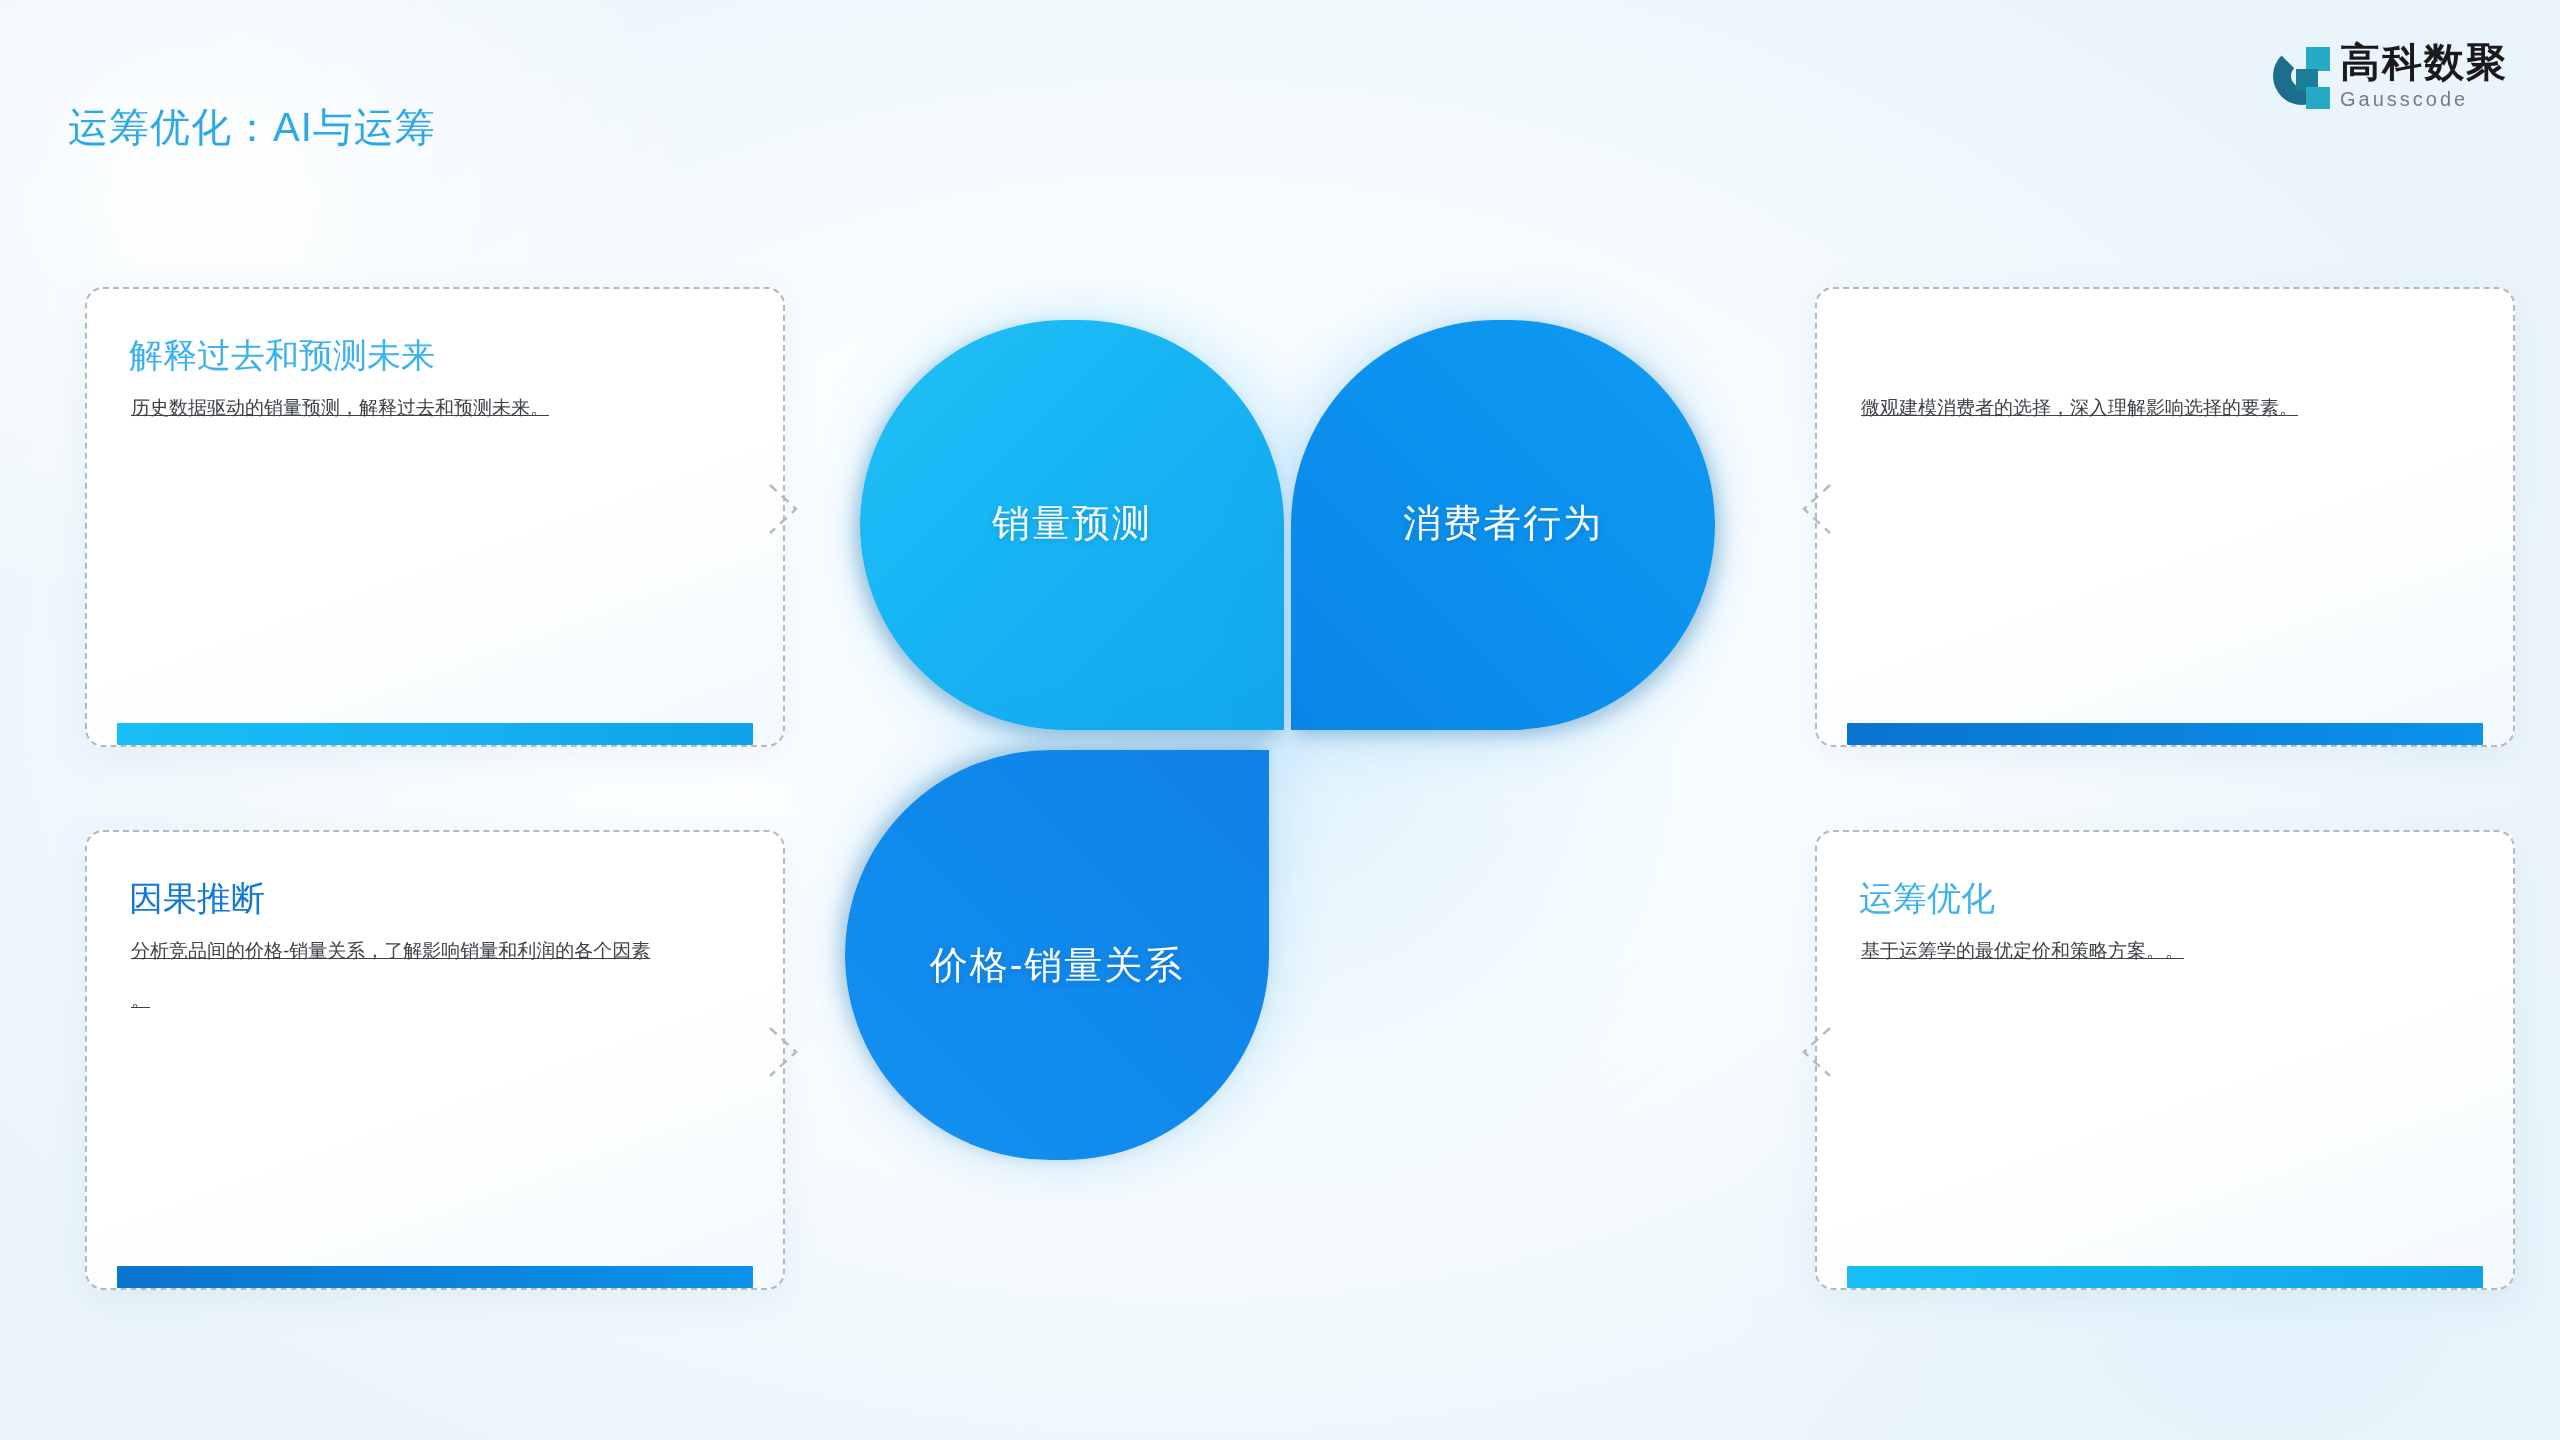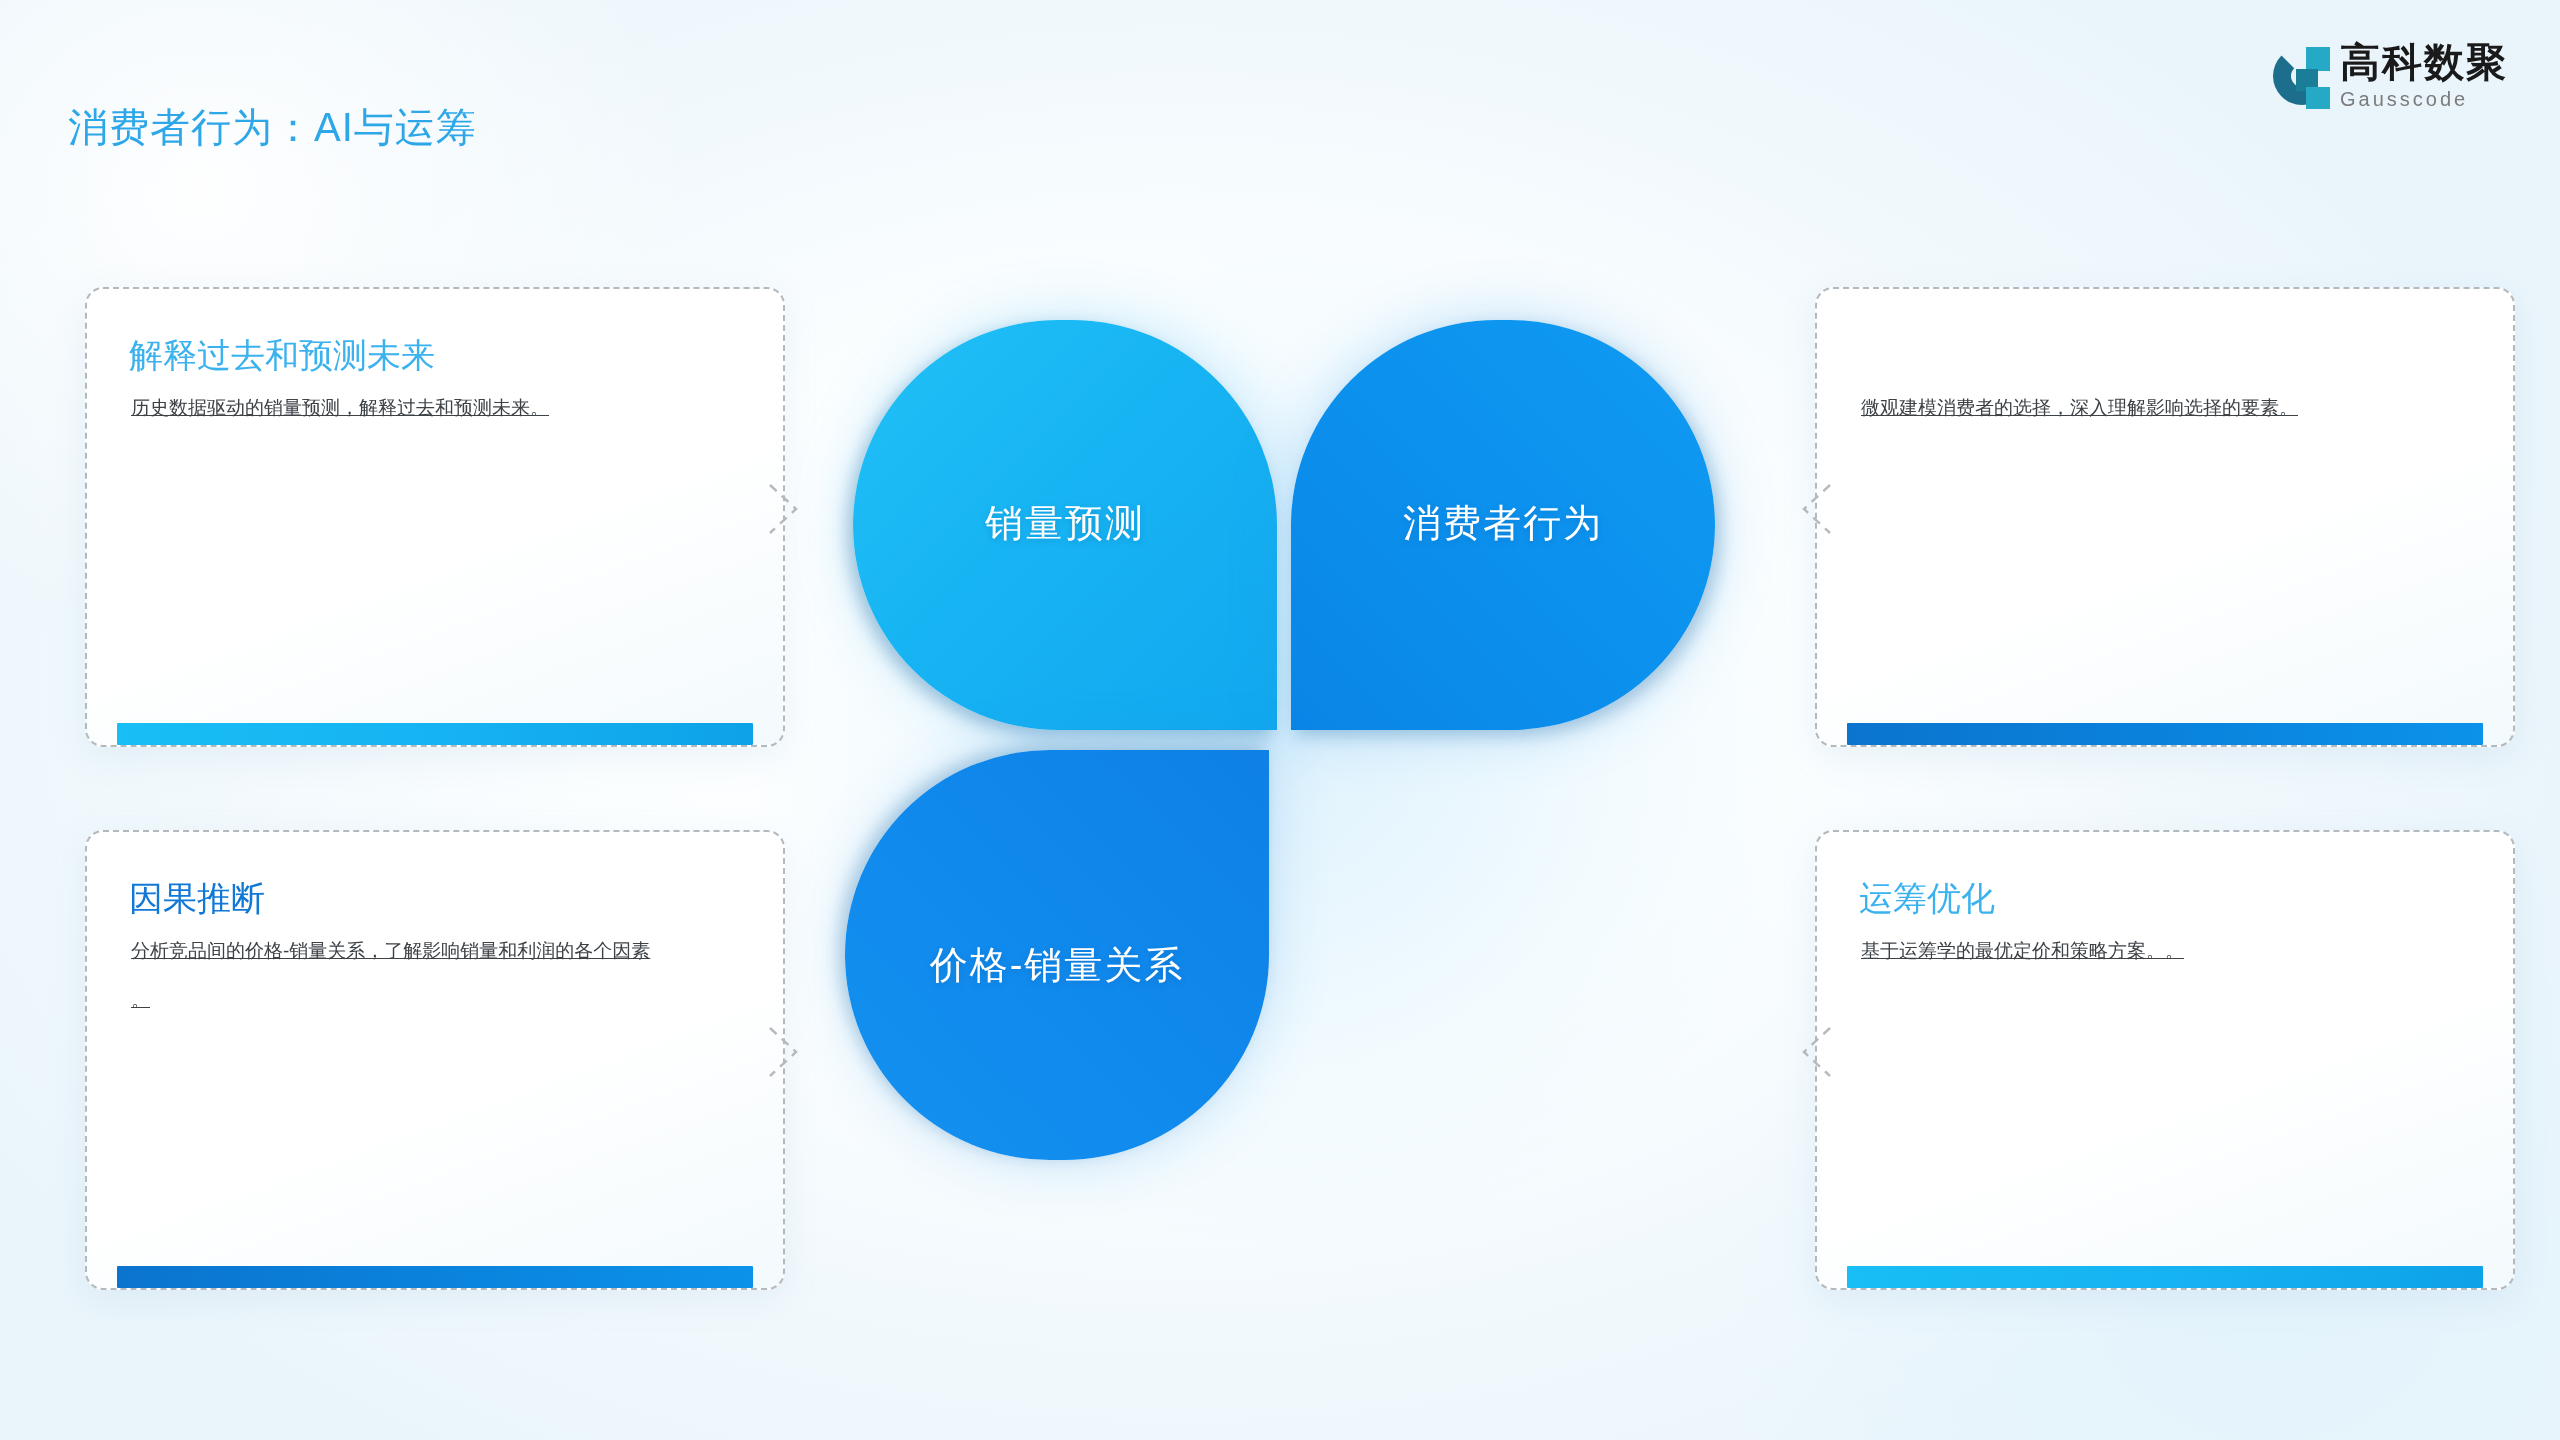"消费者行为：AI与运筹" div.slide-title { text: 消费者行为 -> 运筹优化 }
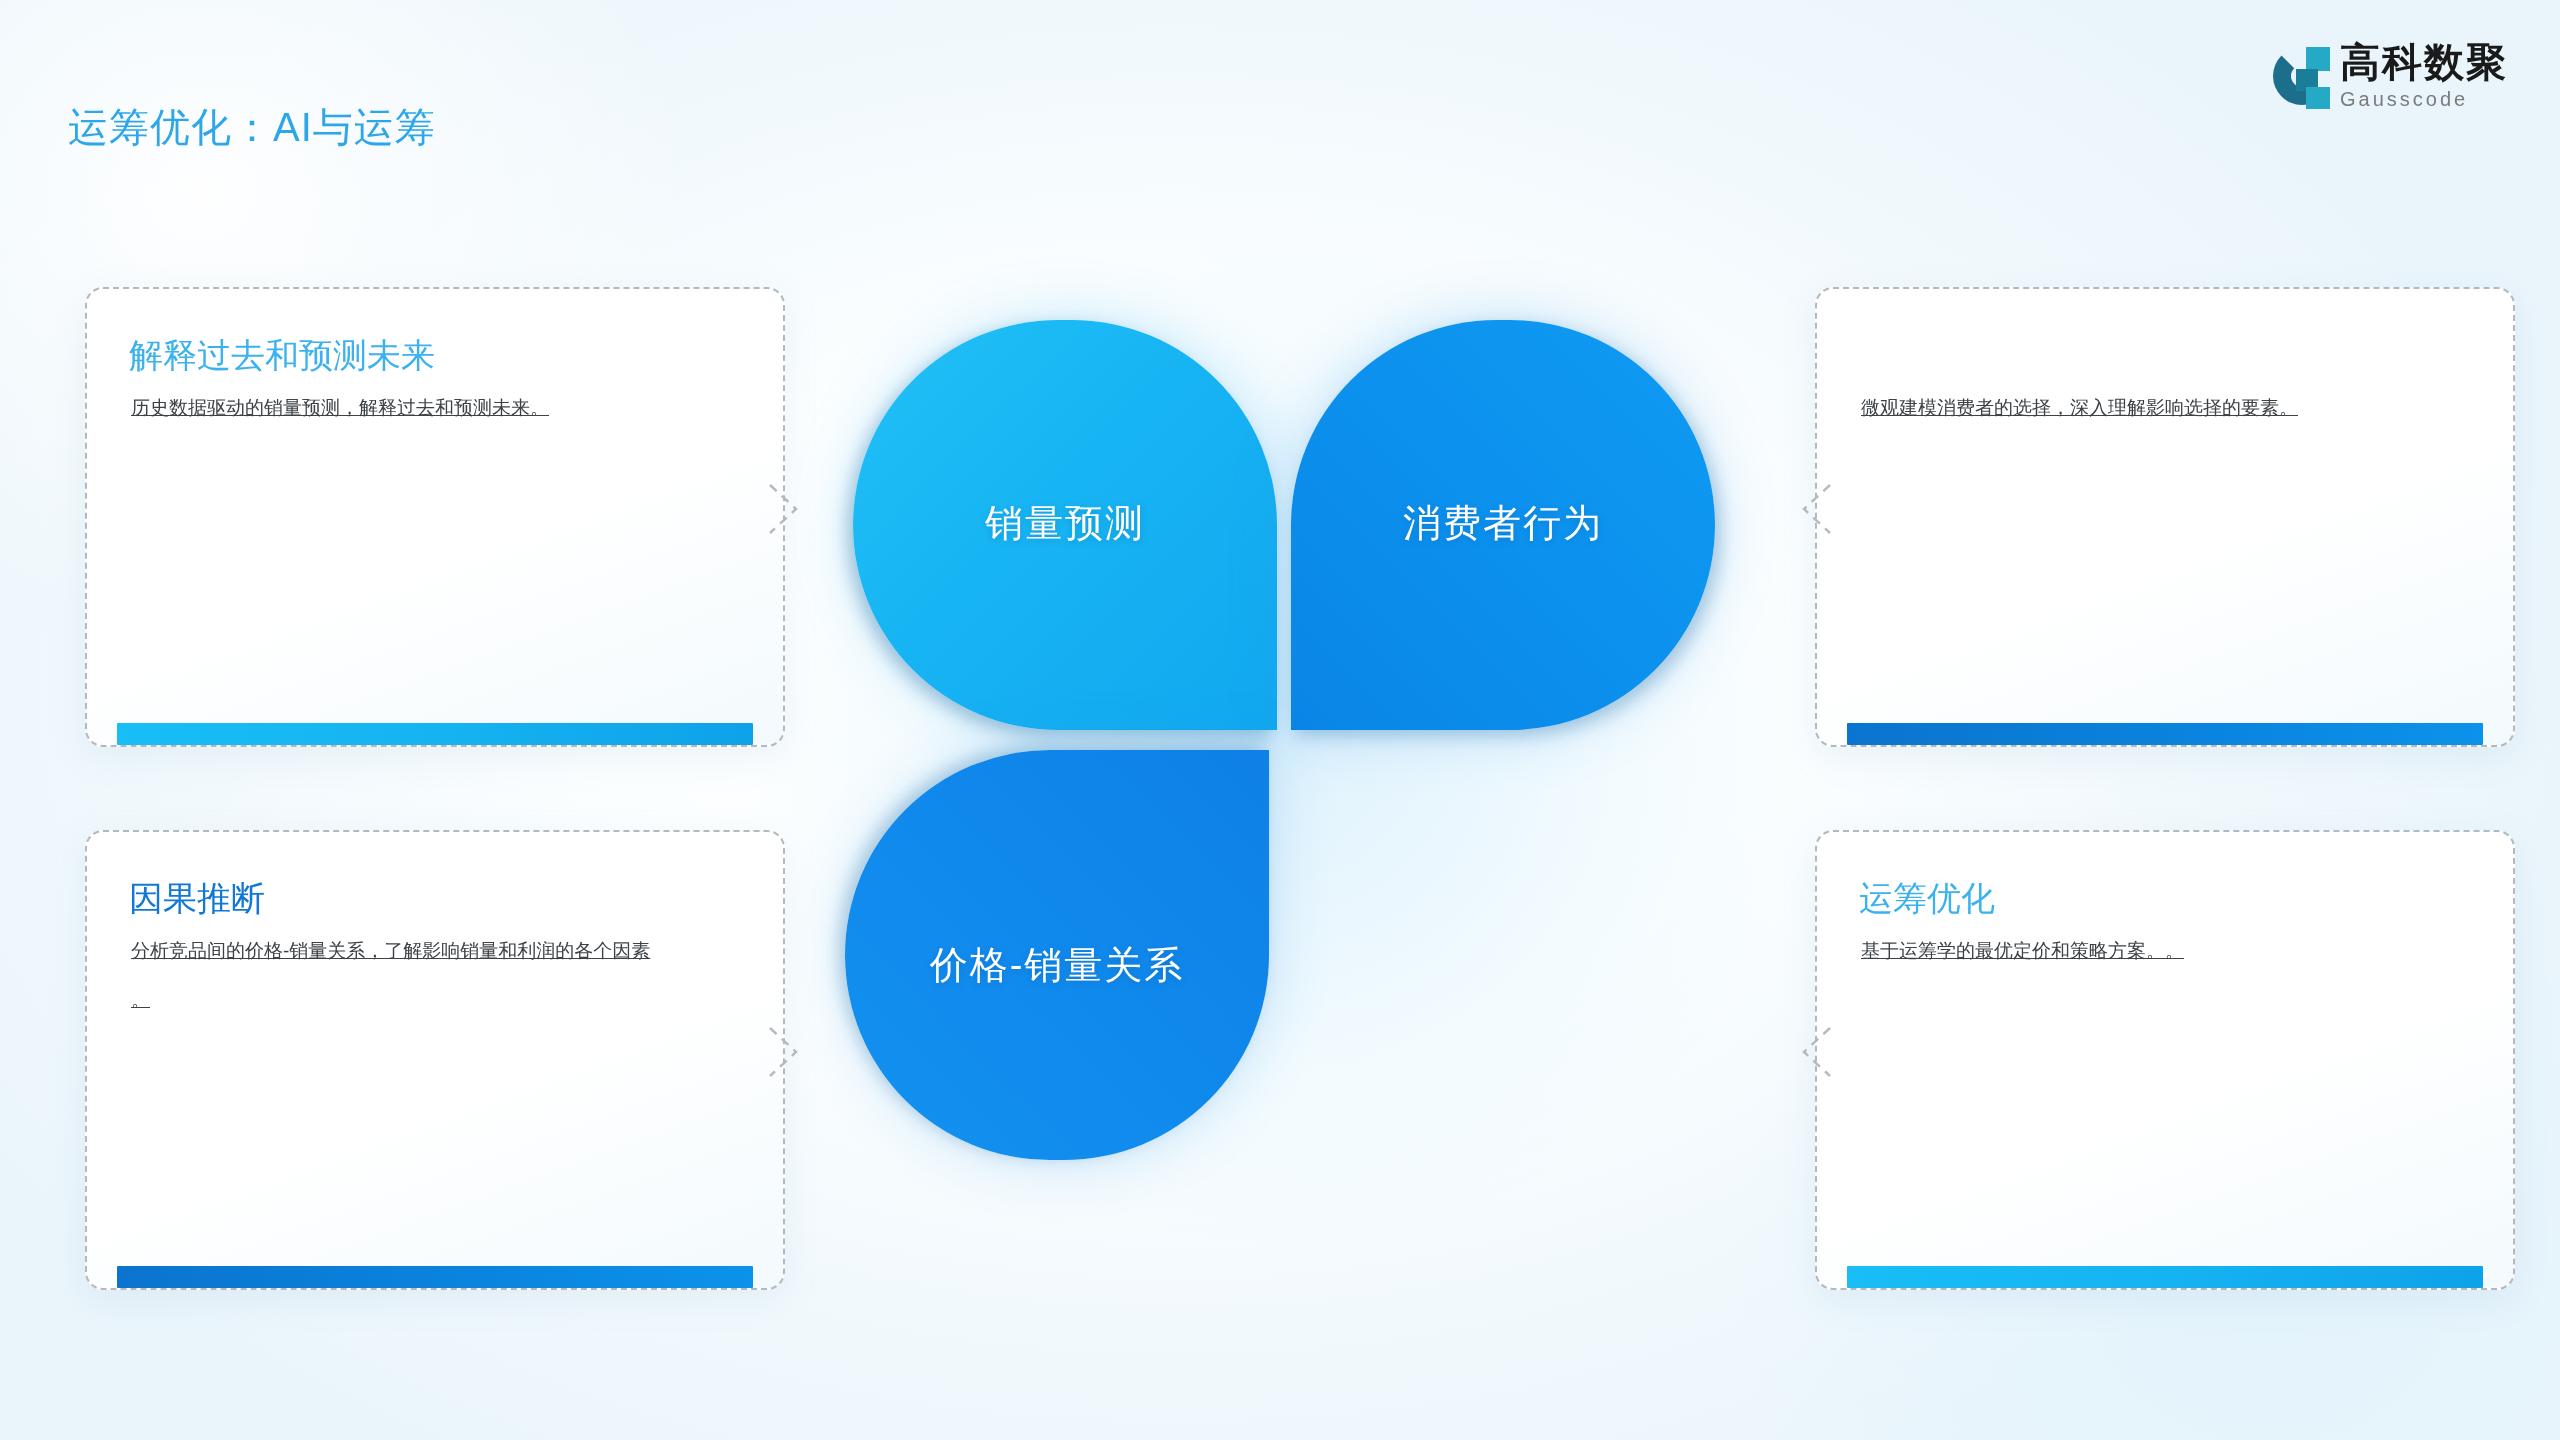"销量预测" #petal-tl { left: 8px -> 15px }
